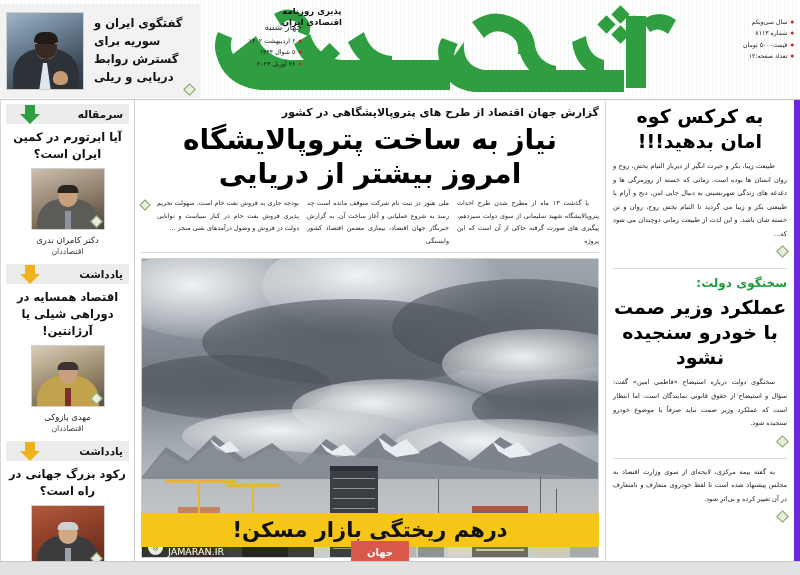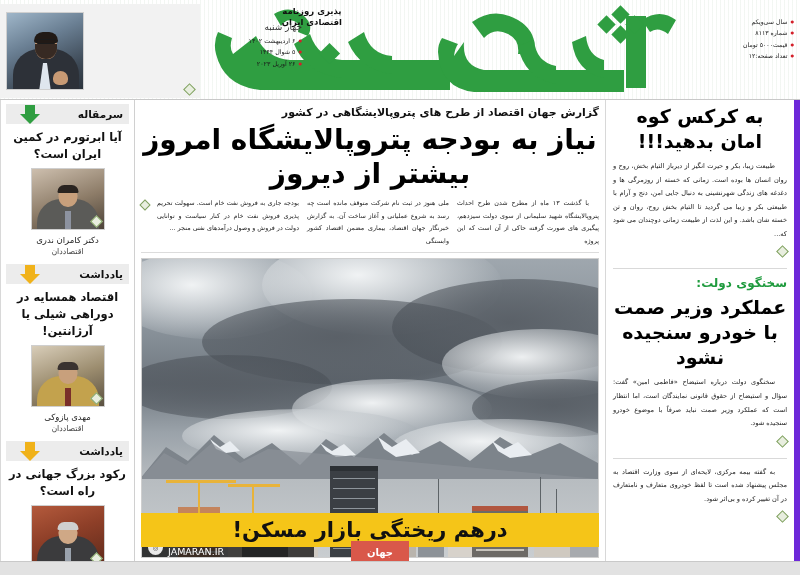"گفتگوی ایران و سوریه برای" div.teaser-text { html: none -> <div>گفتگوی ایران و سوریه برای گسترش روابط دریایی و ریلی</div> }
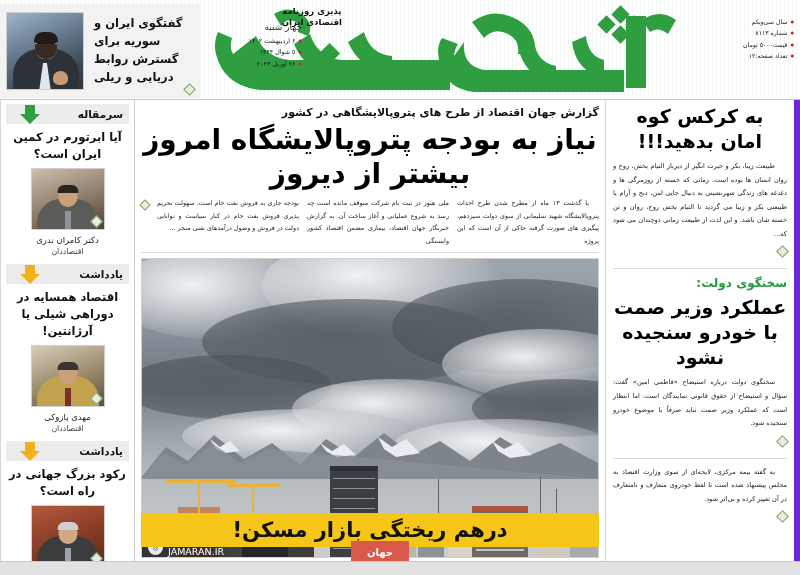"نیاز به بودجه پتروپالایشگاه امروز" div.headline-center { text: بودجه پتروپالایشگاه امروز بیشتر از دیروز -> ساخت پتروپالایشگاه امروز بیشتر از دریایی }
